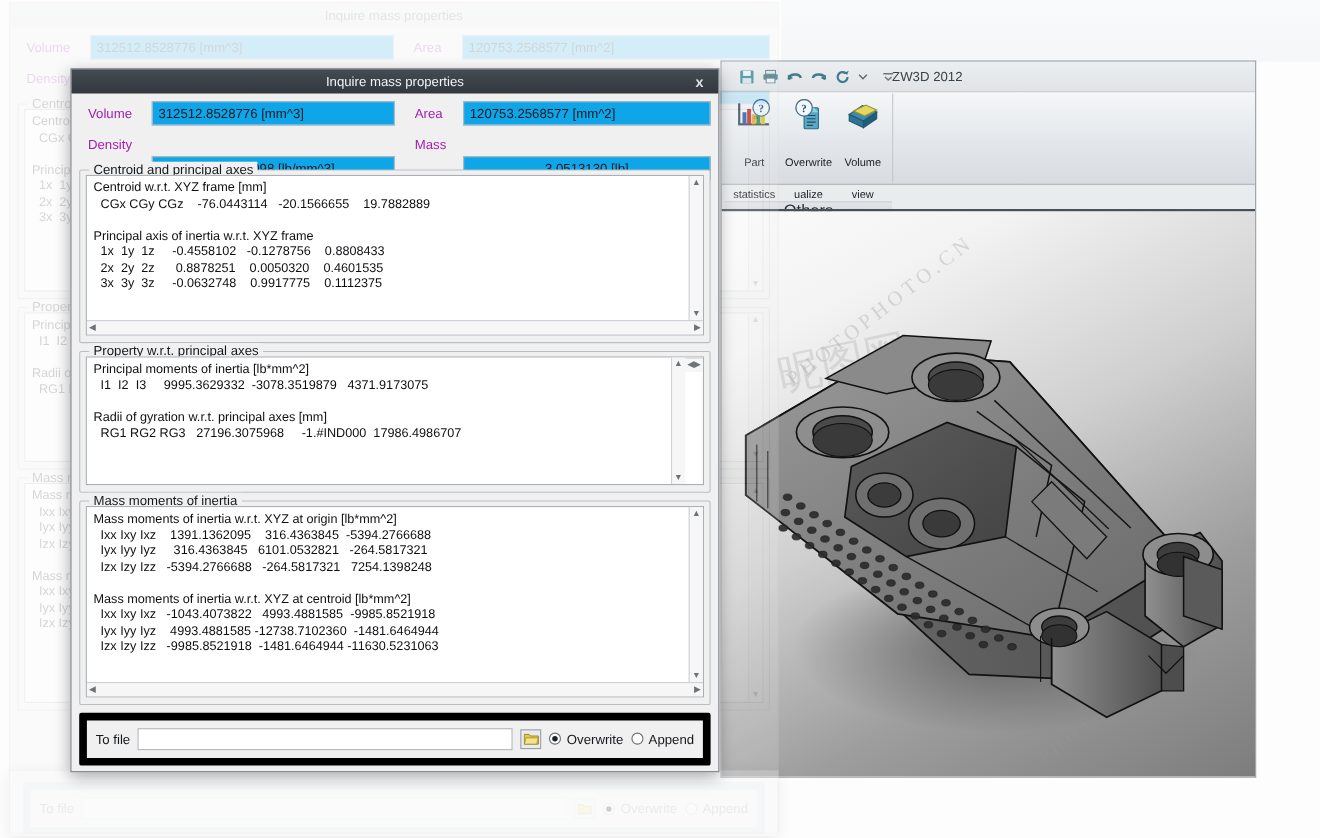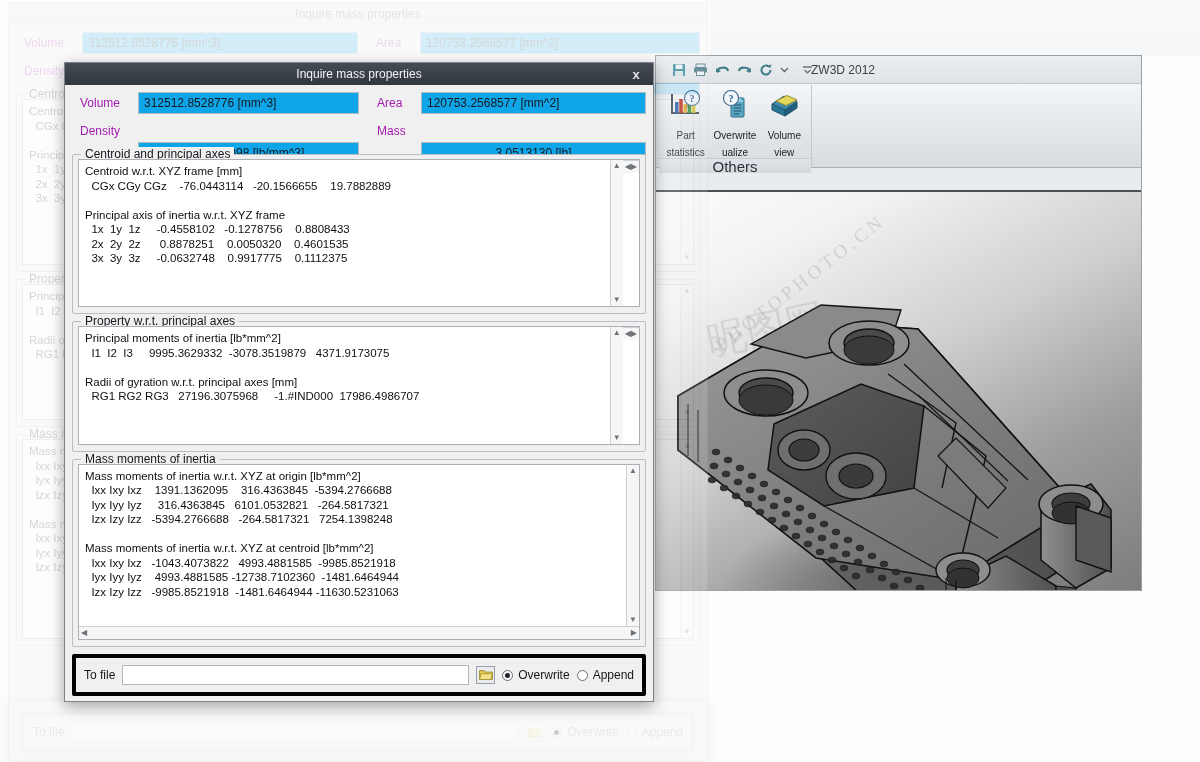"ZW3D 2012" .zw-app { height: 536px -> 652px }
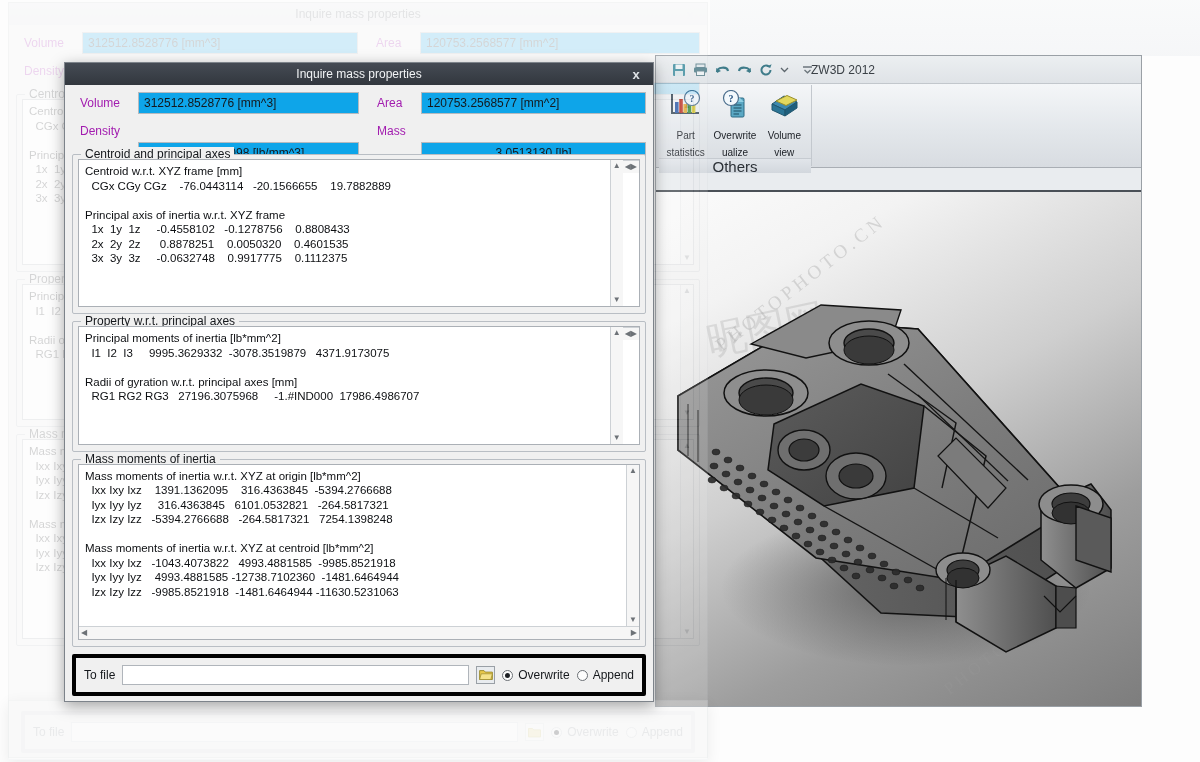"Part" .rbtn-label { margin-top: 6px -> 18px }
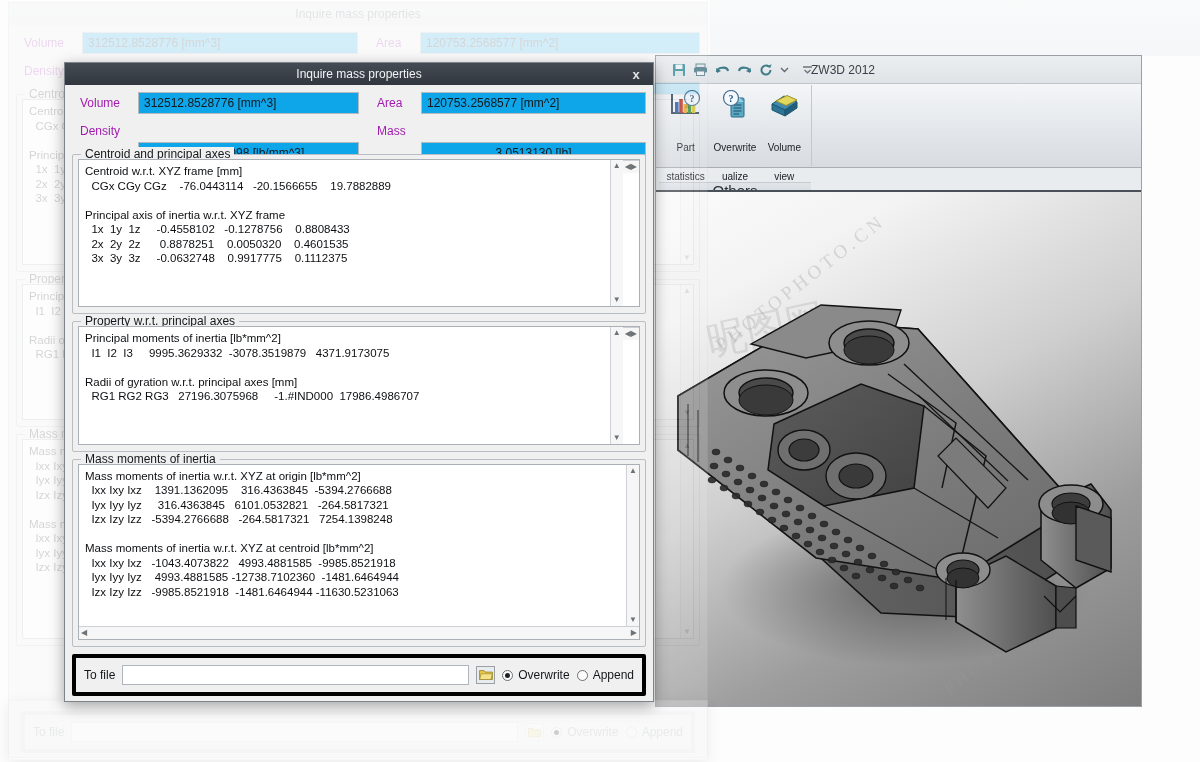"Centroid w.r.t. XYZ frame [mm]" div.listwrap { flex-direction: row -> column }
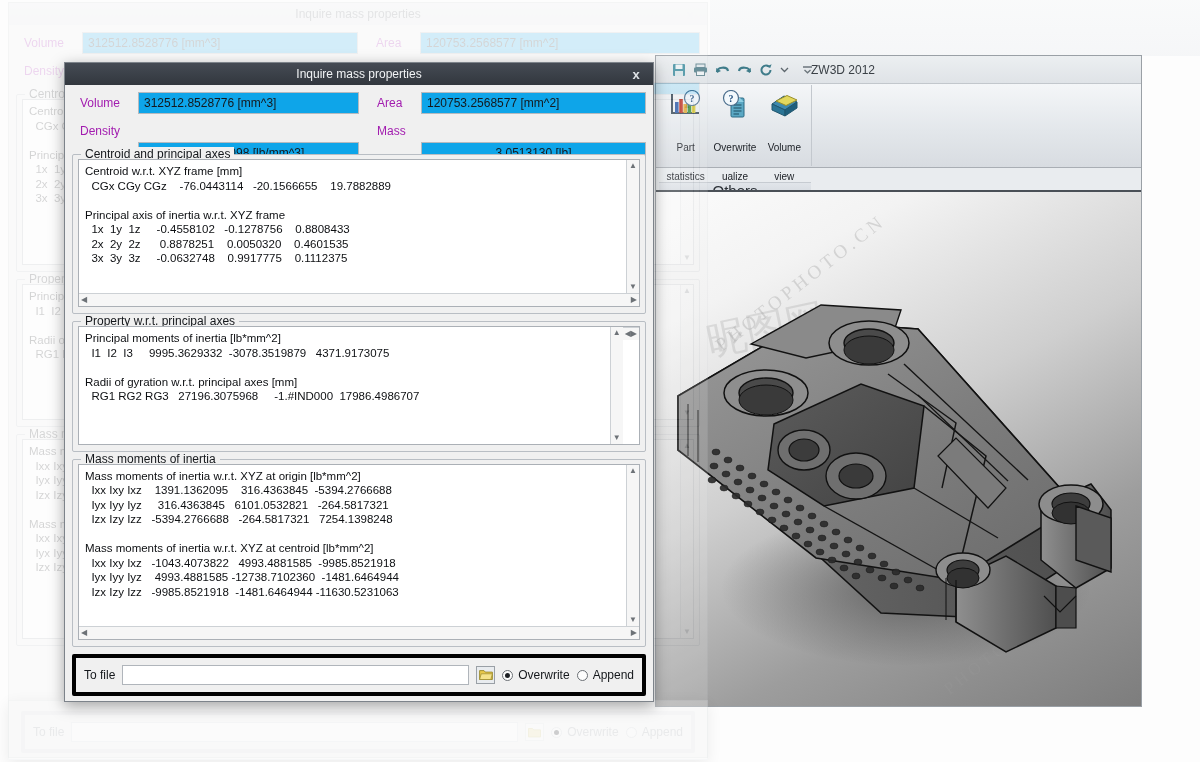"To file" .tofile { border: 4px solid #000000 -> 7px solid #000000 }
